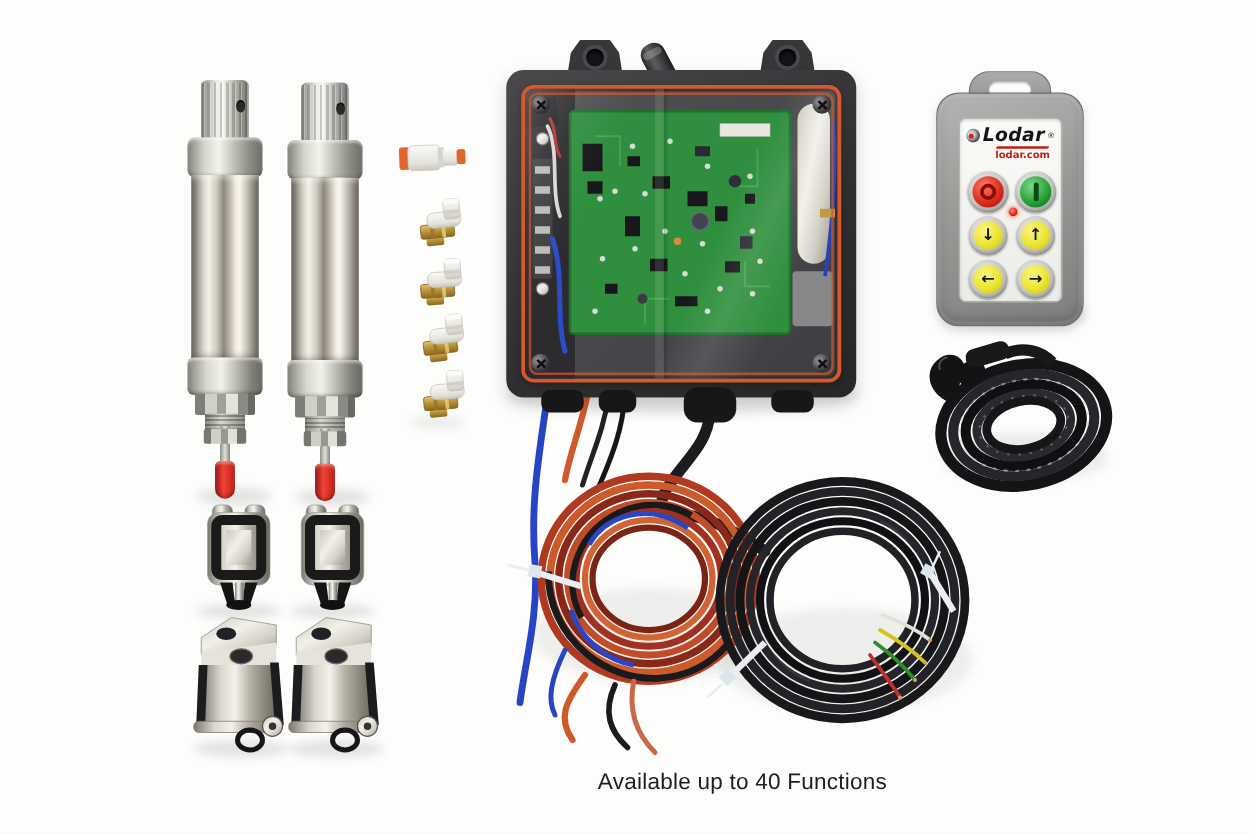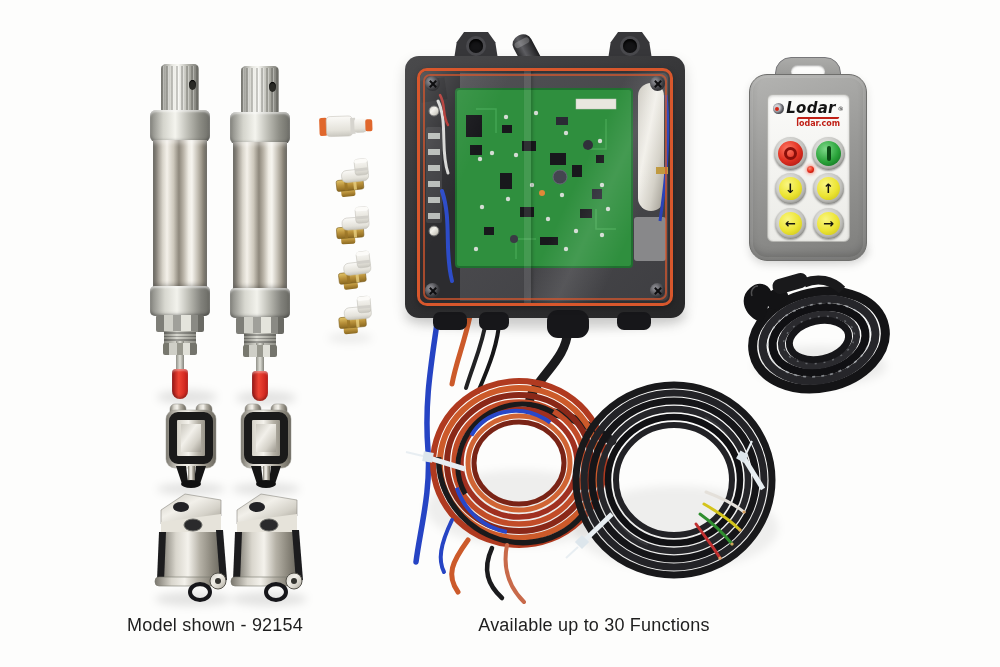"Model shown - 92154" div.caption { html: <div>Model shown - 92154</div> -> none }
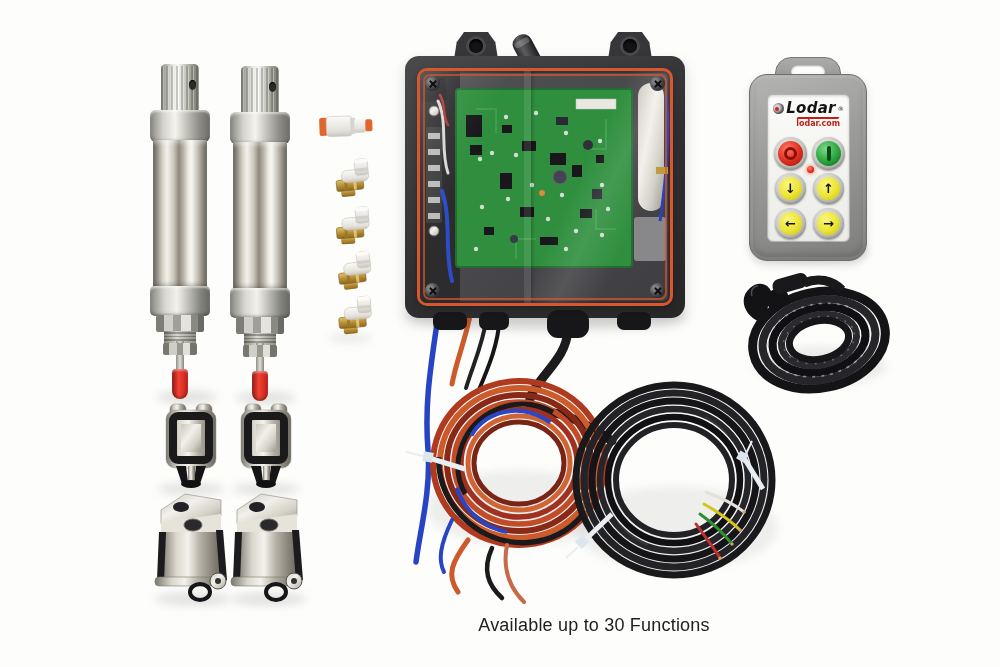"Available up to 30 Functions" div.caption { text: 30 -> 40 }
